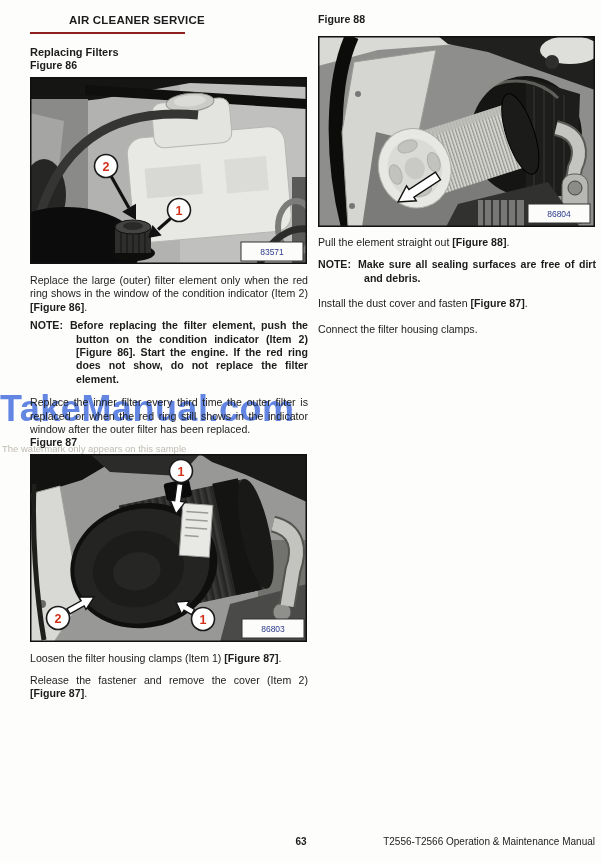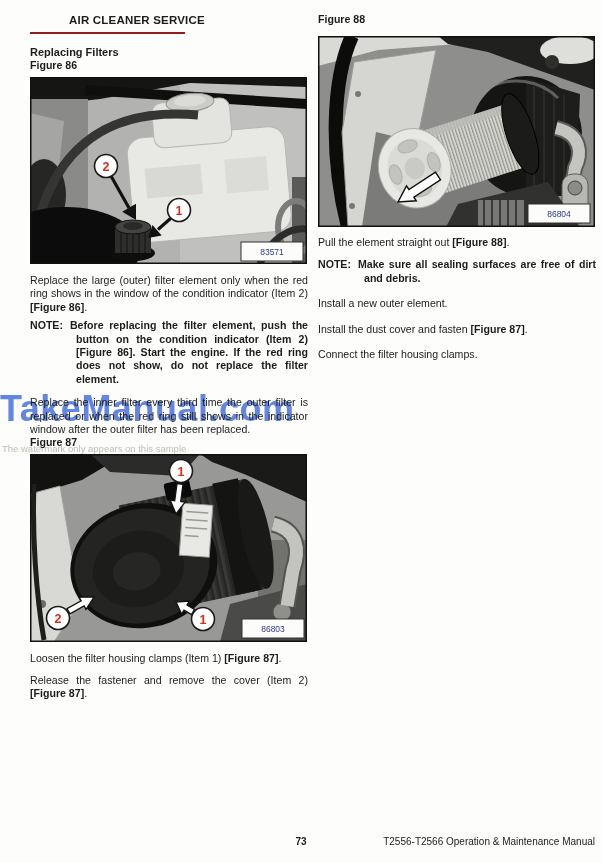"Install a new outer element." p.mt12 { html: <p>Install a new outer element.</p> -> none }
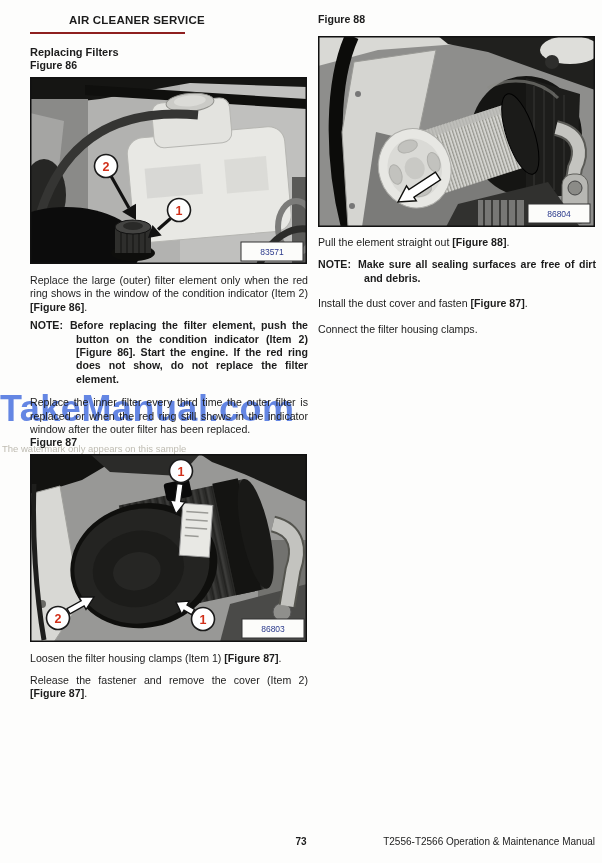"73" div.footer-page { text: 73 -> 63 }
